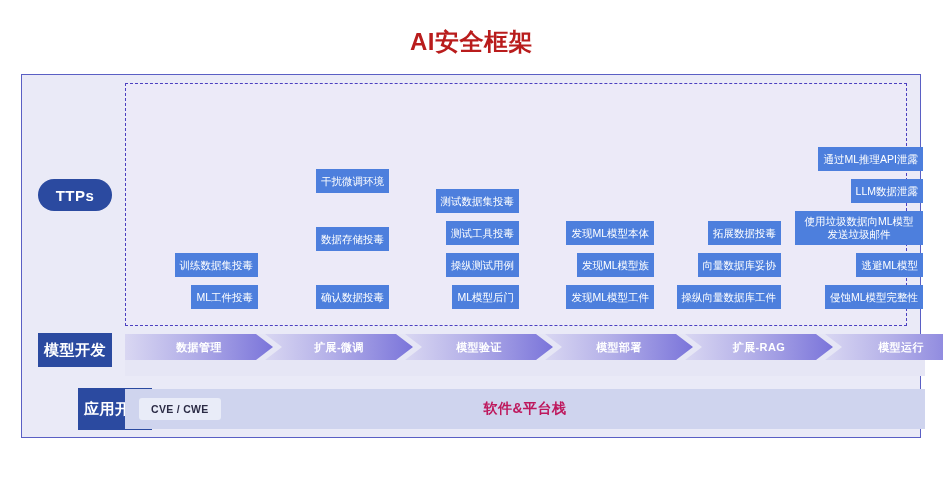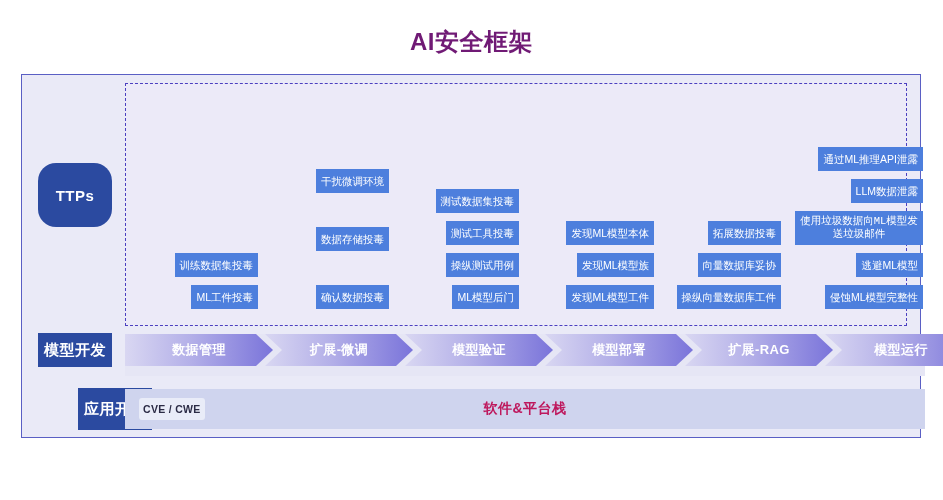"AI安全框架" #page-title { color: #701a75 -> #b91c1c }
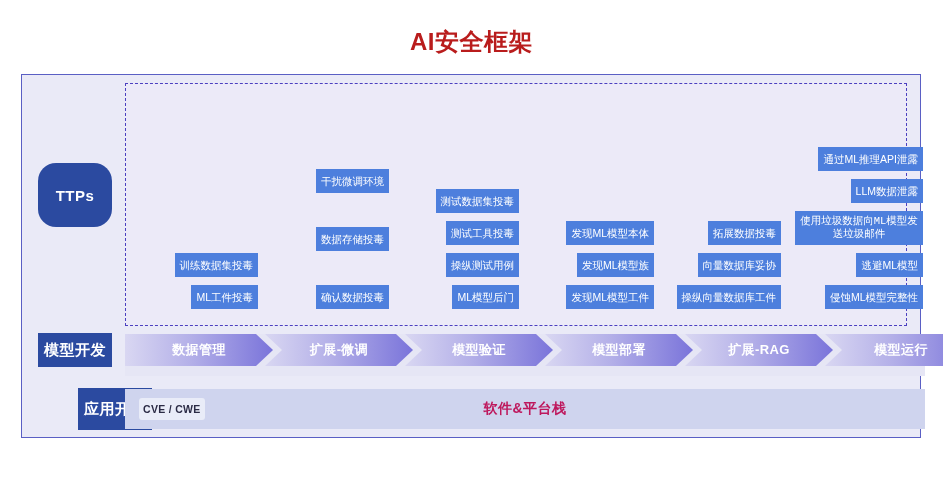"TTPs" #label-ttps { height: 64px -> 32px; top: 88px -> 104px }
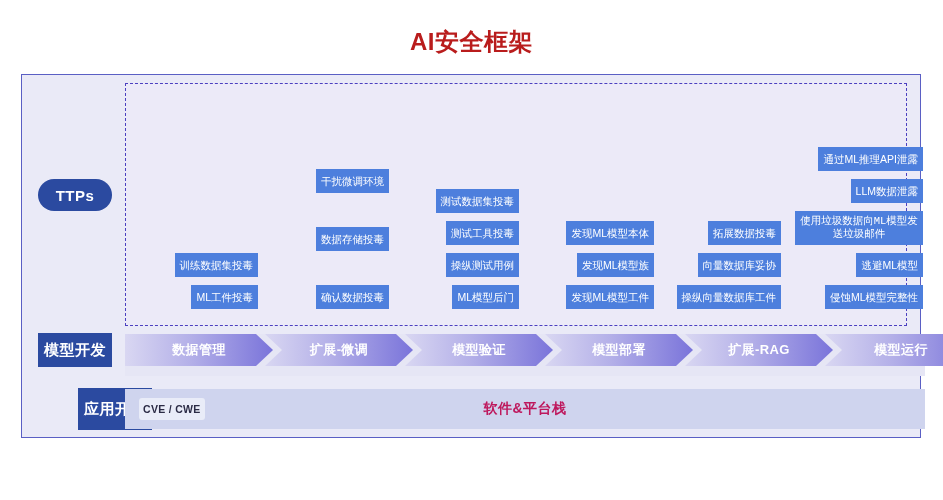"使用垃圾数据向ML模型发送垃圾邮件" .ttp-box.tall { font-family: Liberation Mono, monospace -> none }
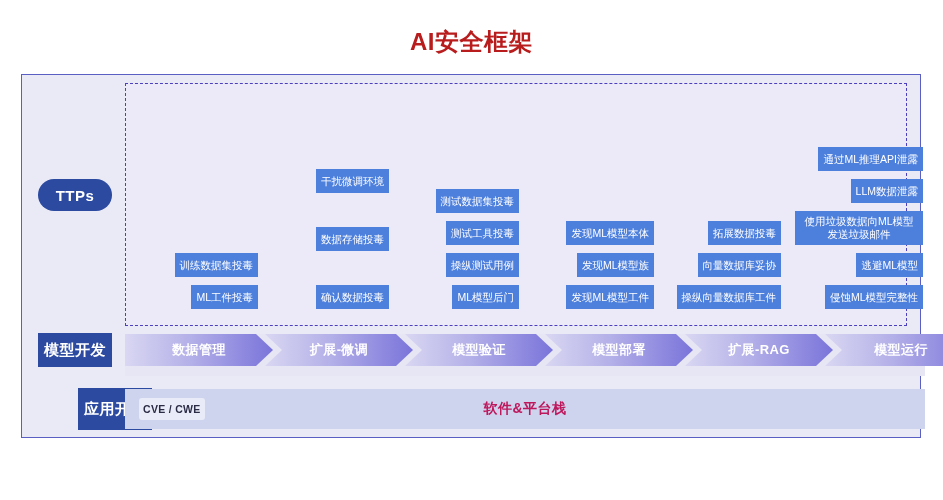"数据管理" .chev { font-size: 13px -> 11px; height: 32px -> 26px }
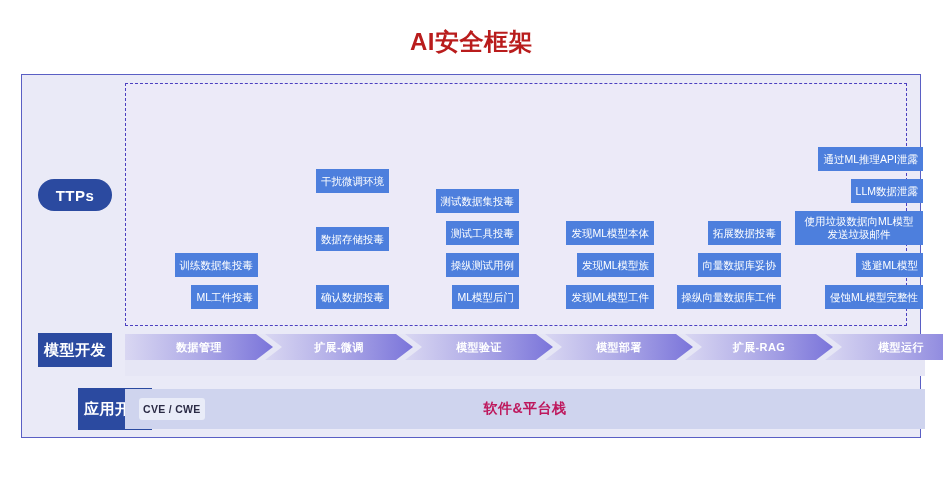"CVE / CWE" #cve-chip { padding: 5px 4px -> 5px 12px }
